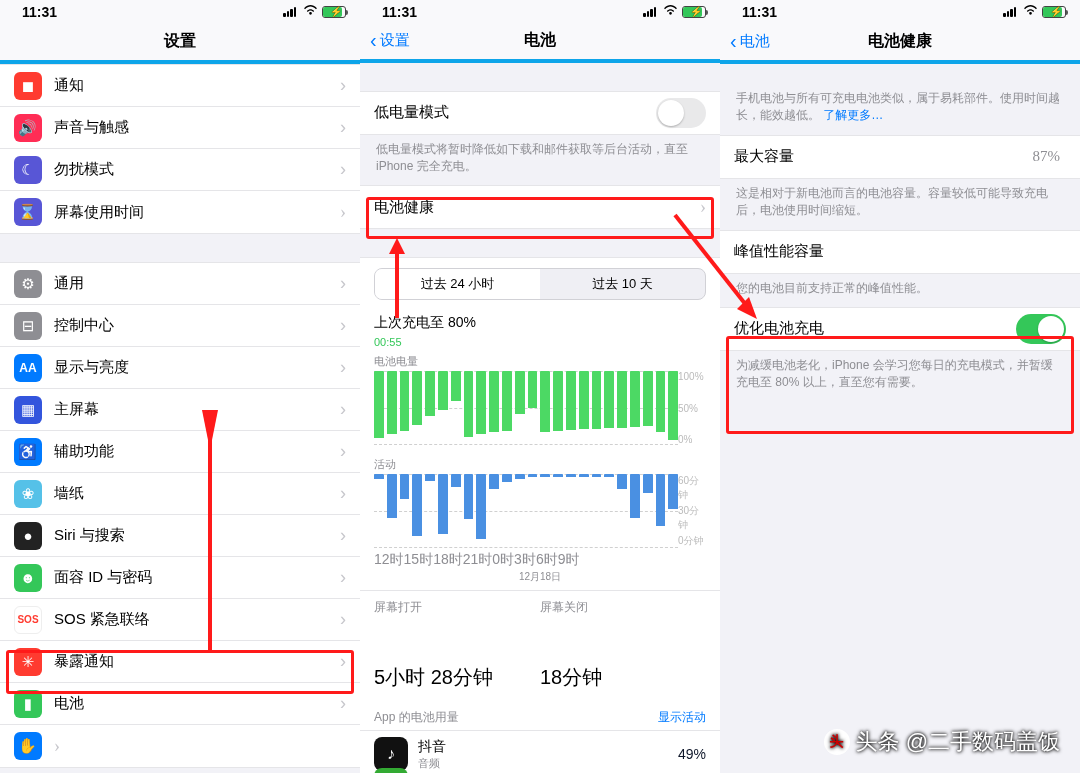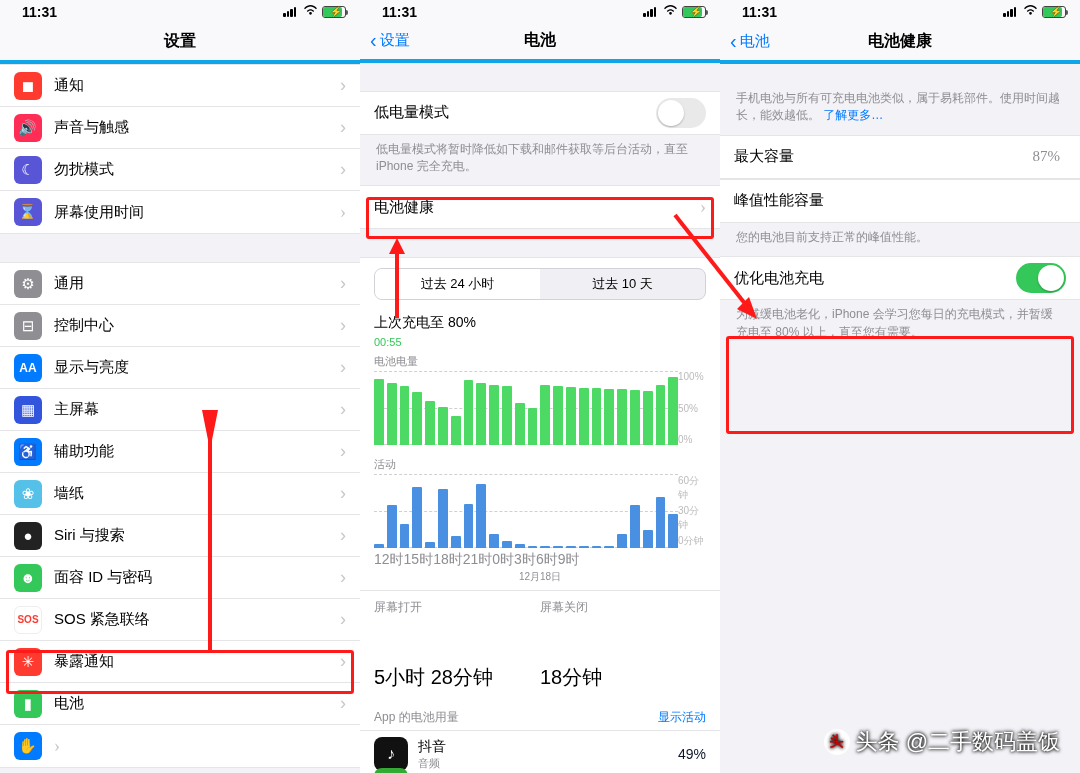"这是相对于新电池而言的电池容量。容量较低可能导致充电后，电池使用时间缩短。" div.note { html: none -> <div>这是相对于新电池而言的电池容量。容量较低可能导致充电后，电池使用时间缩短。</div> }
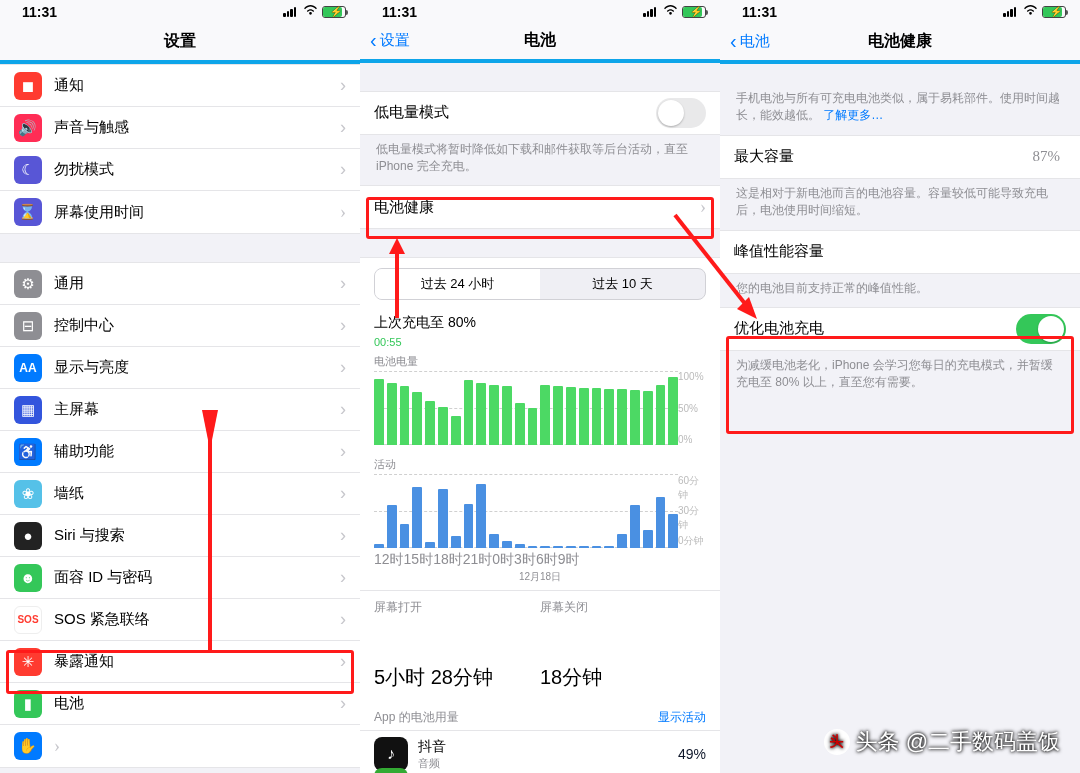"100%" .bars { align-items: flex-end -> flex-start }
